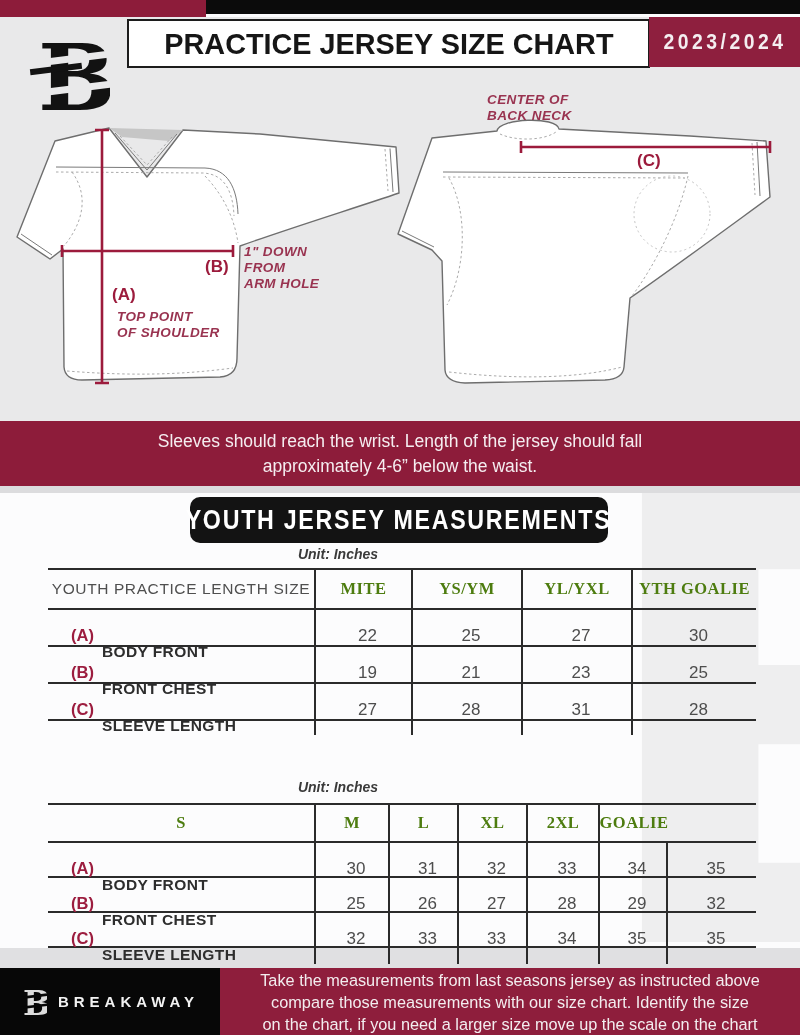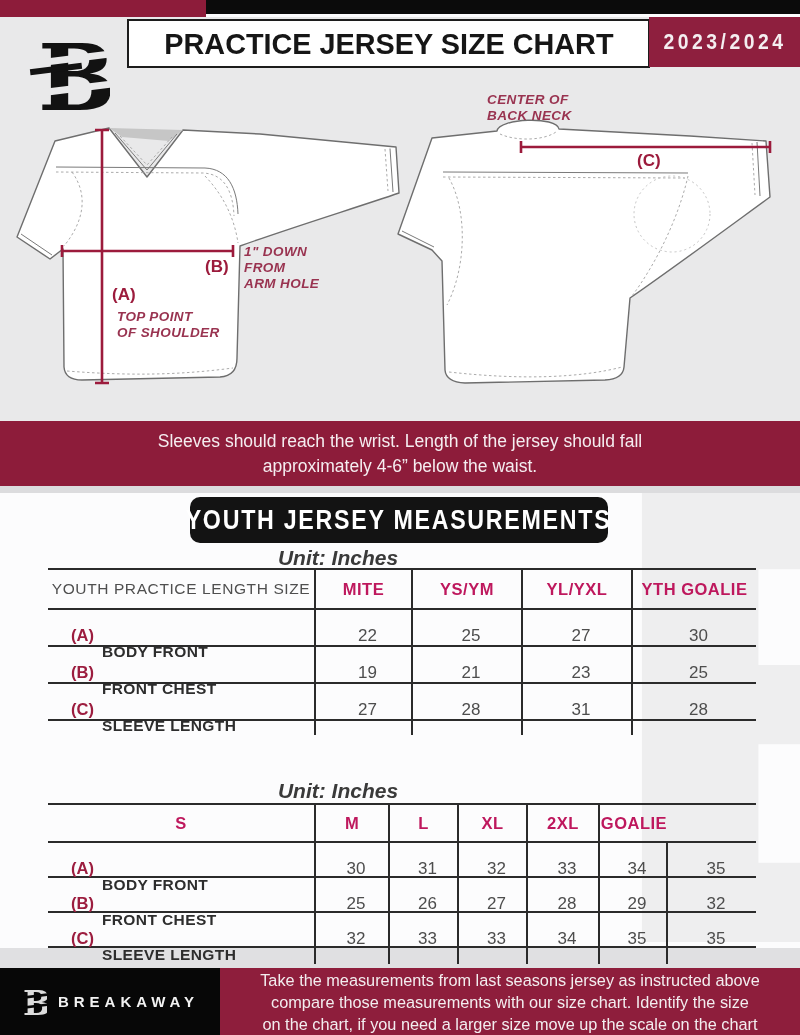"Unit: Inches" .unit { font-size: 21px -> 14px }
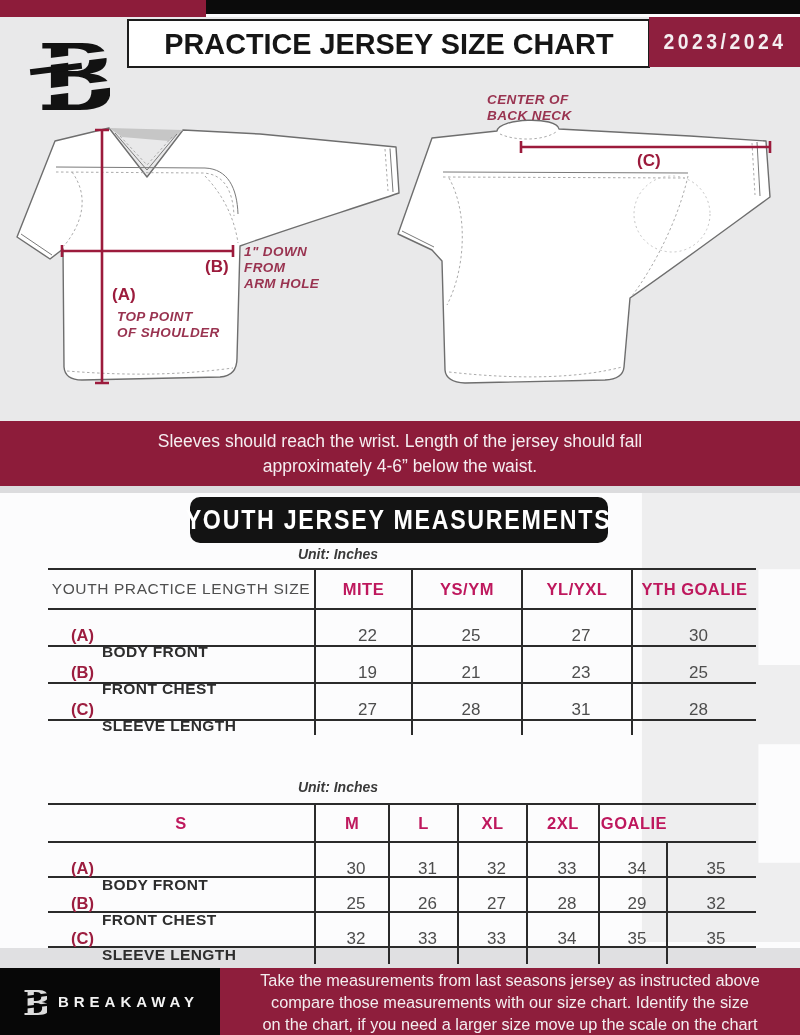"MITE" .head-size { color: #be185d -> #4d7c0f; font-family: none -> Liberation Serif, serif }
